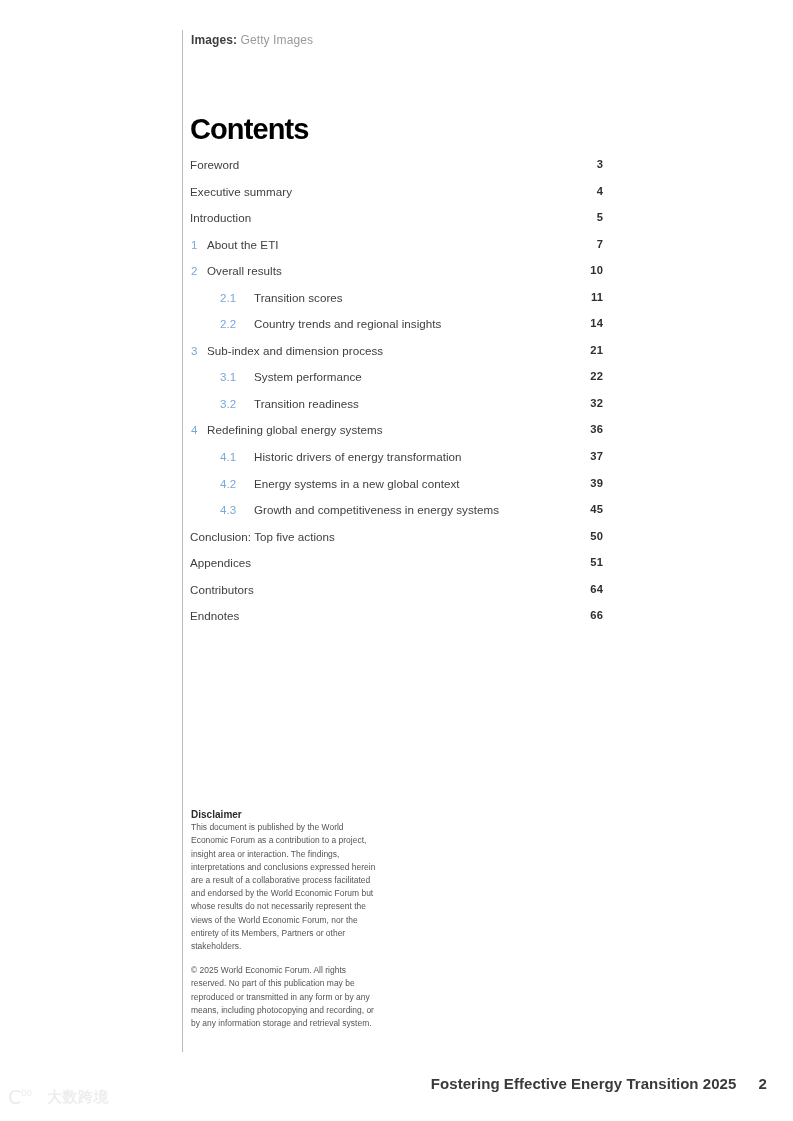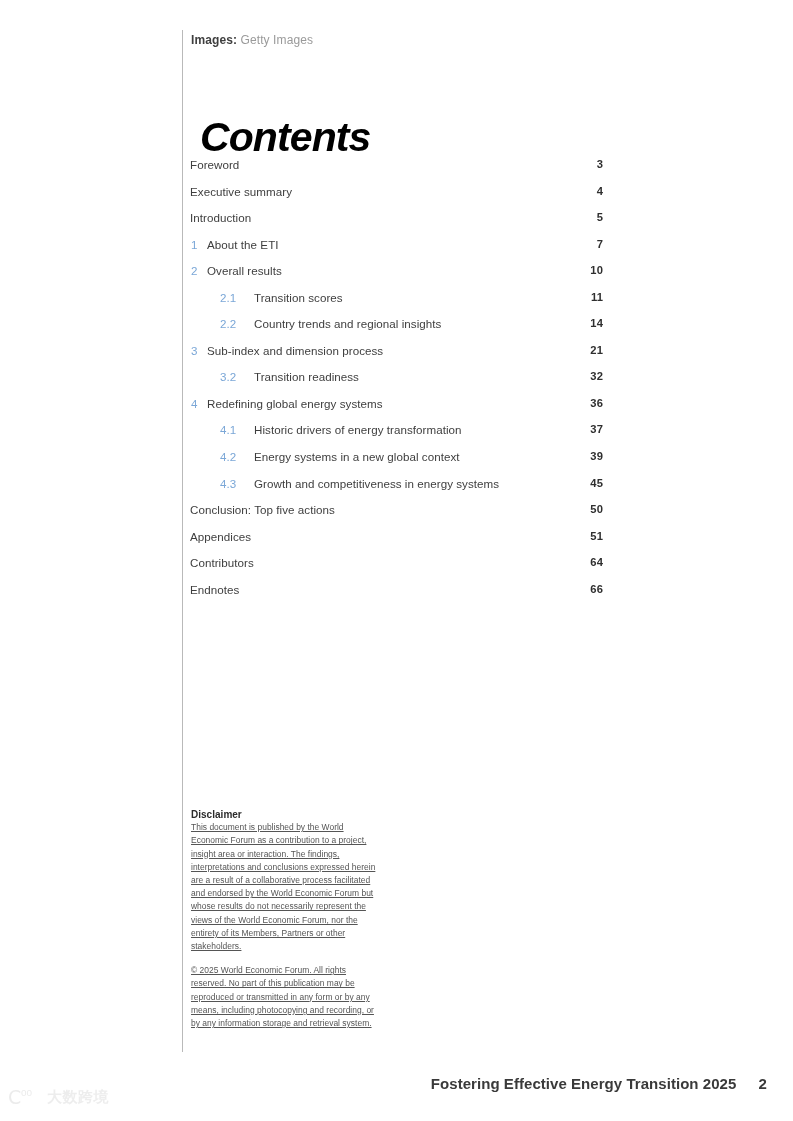"Contents" .page-title { font-size: 41px -> 29px; font-style: italic -> none; left: 200px -> 190px }
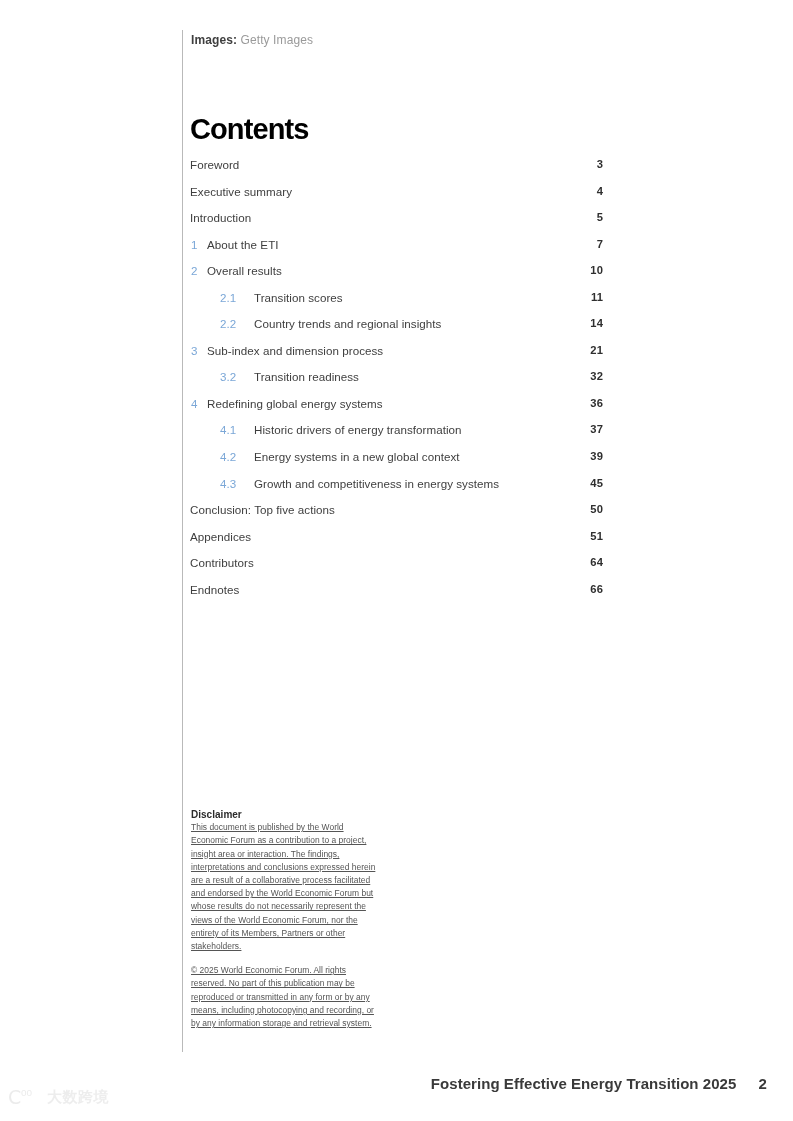"3.1" div.toc-row { html: none -> <div> <span>3.1</span> <span>System performance</span> <span>22</span> </div> }
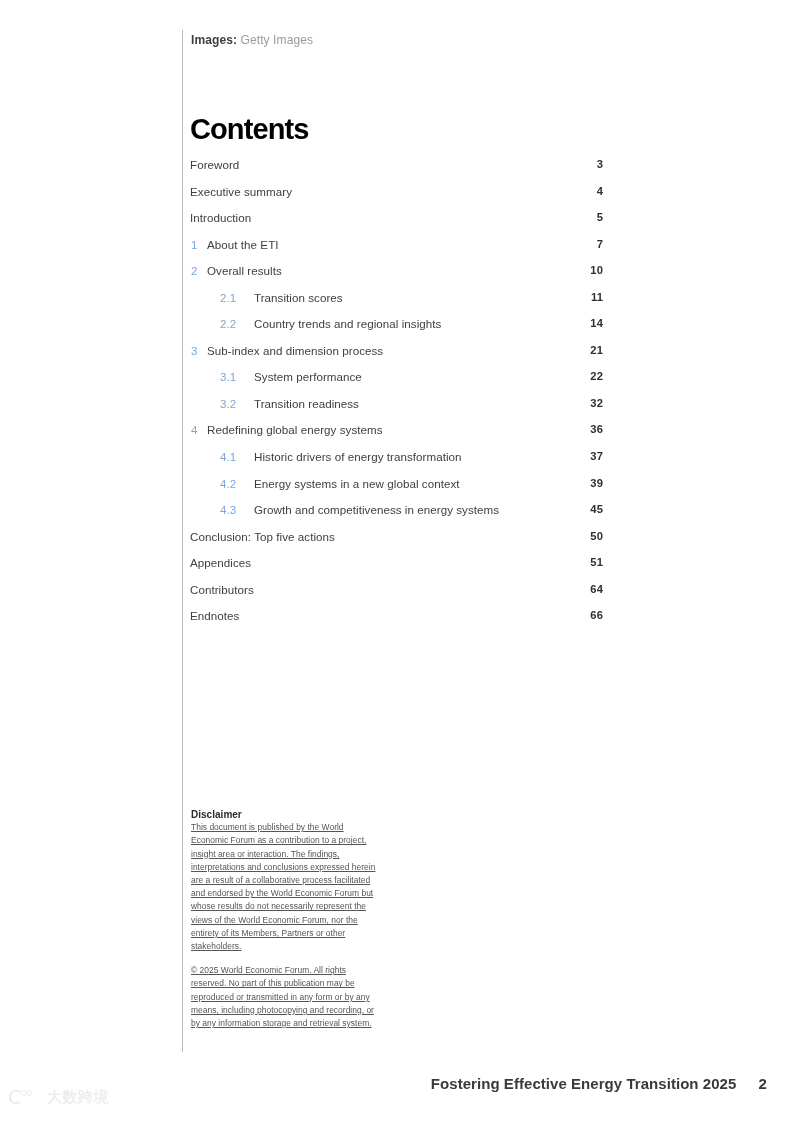"This document is published by" .disclaimer p { text-decoration: underline -> none }
